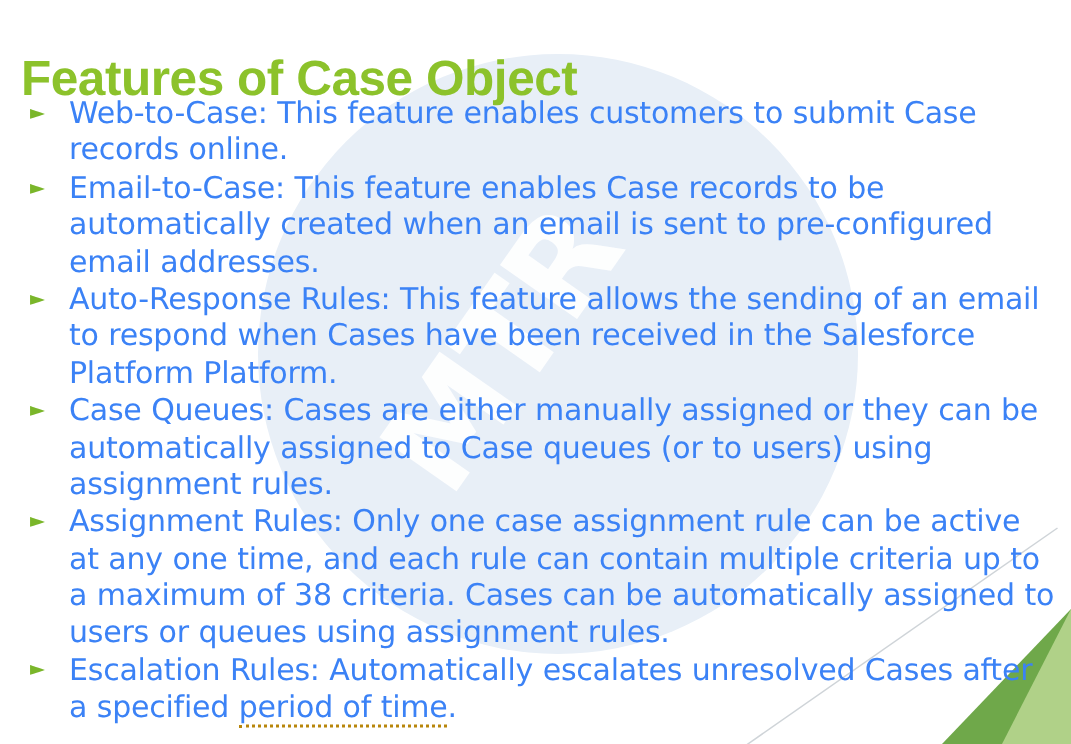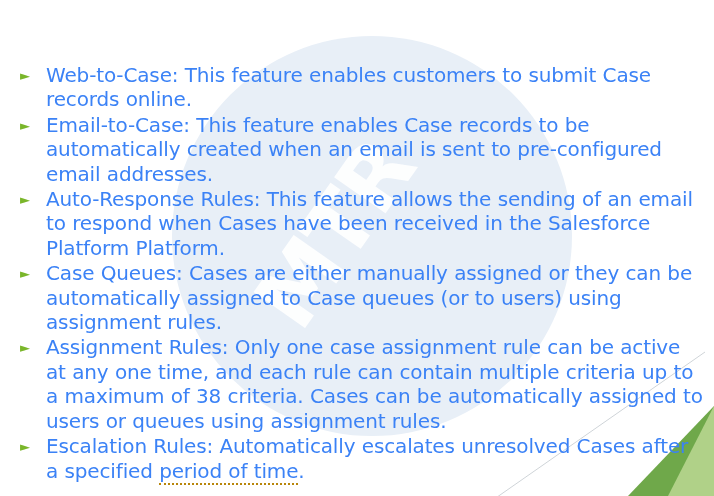"Features of Case Object" h1.title { html: none -> <h1>Features of Case Object</h1> }
